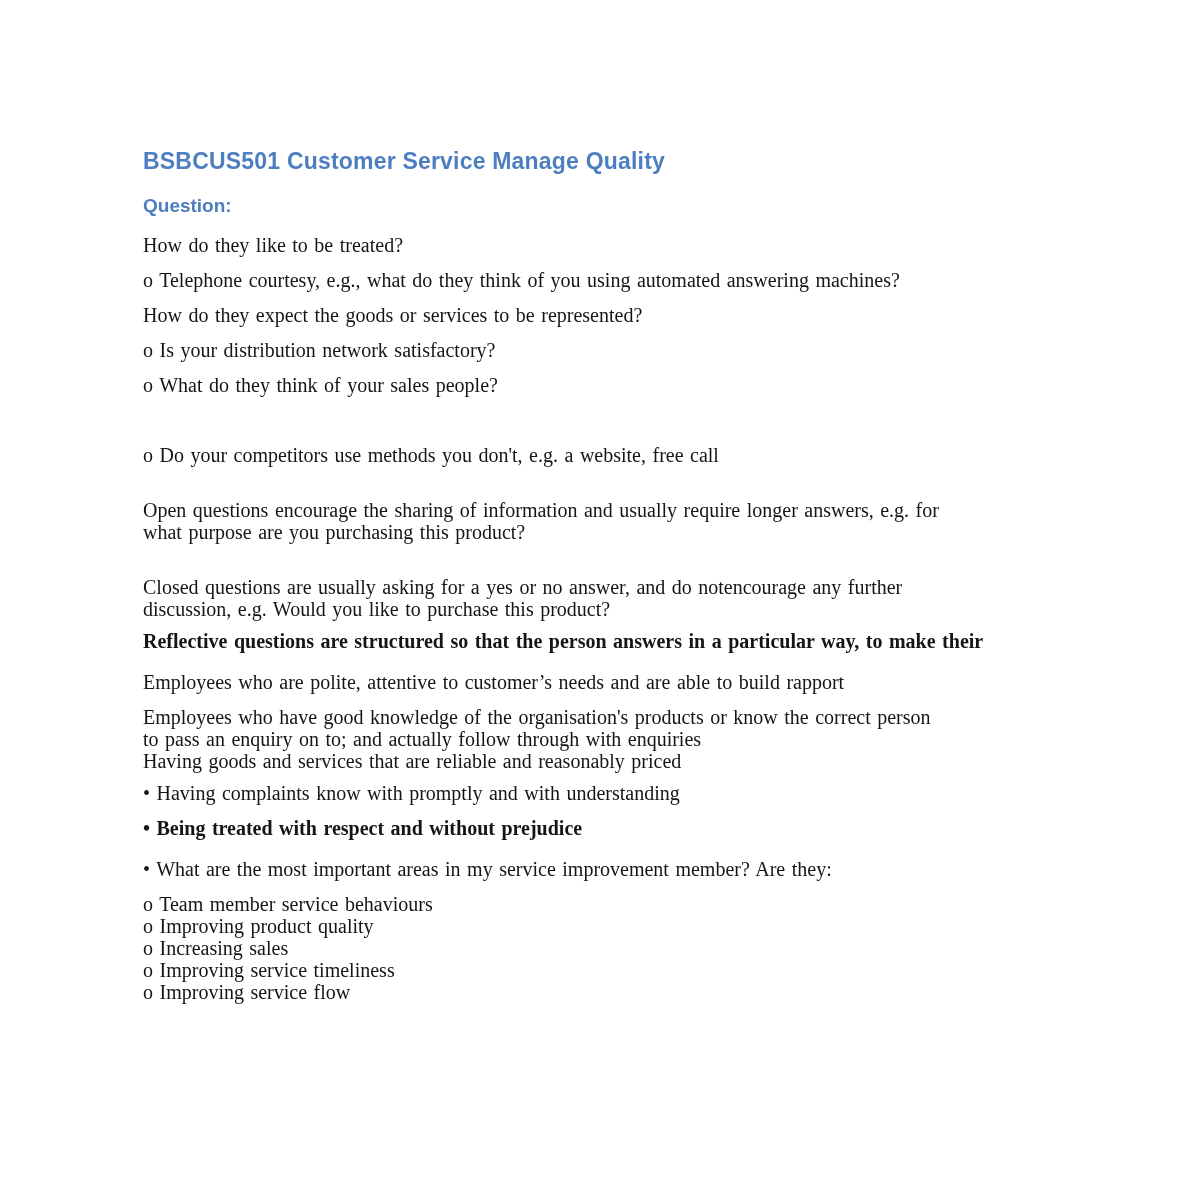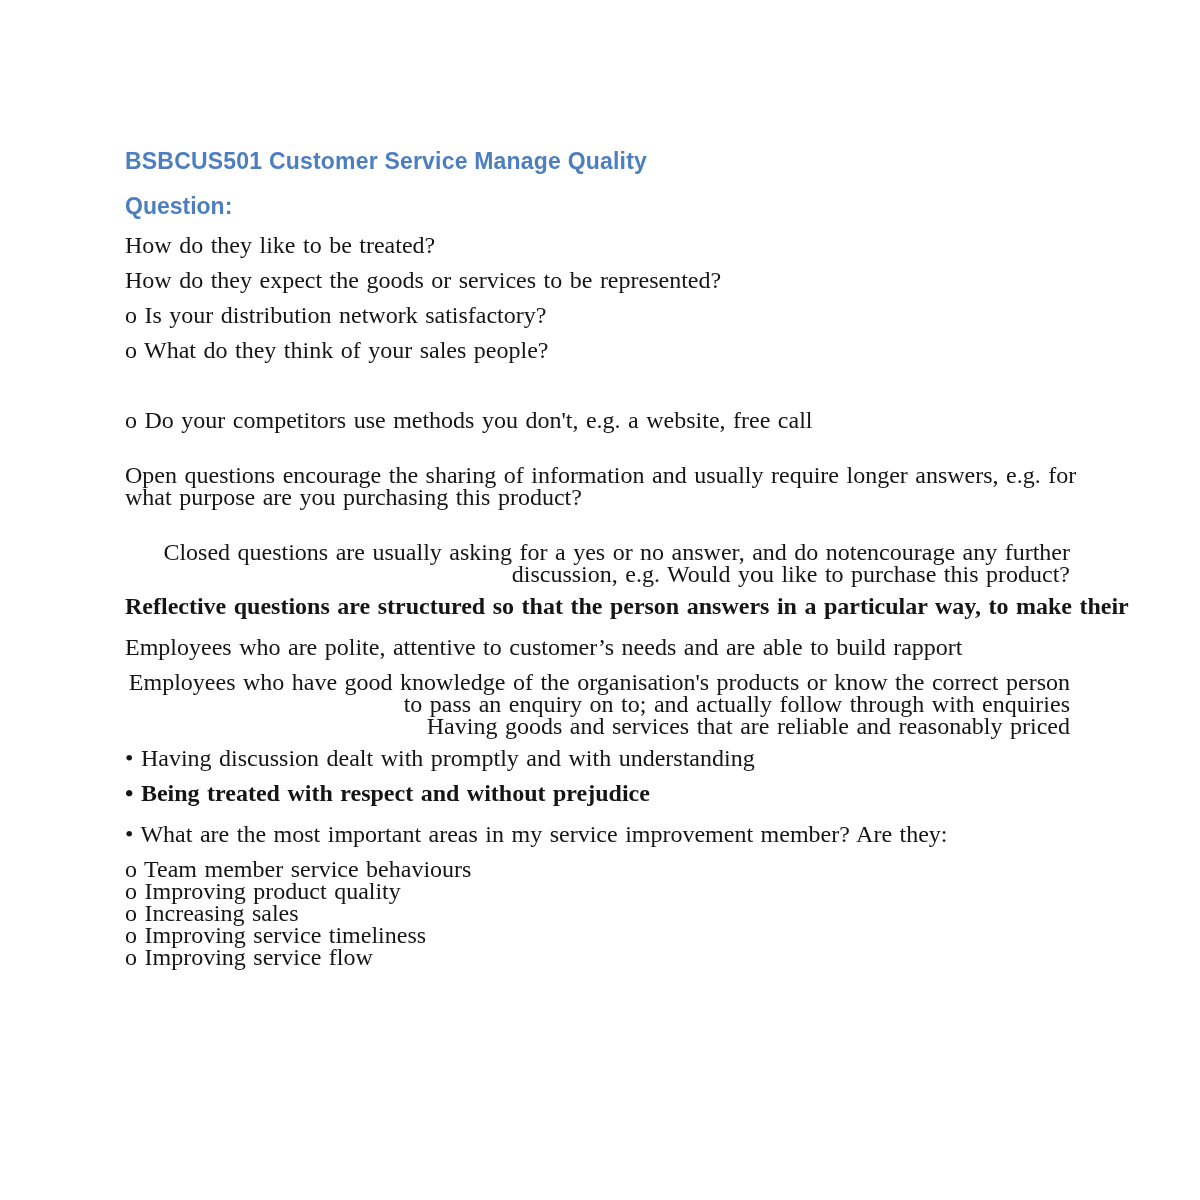"BSBCUS501 Customer Service Manage" .content { left: 125px -> 143px }
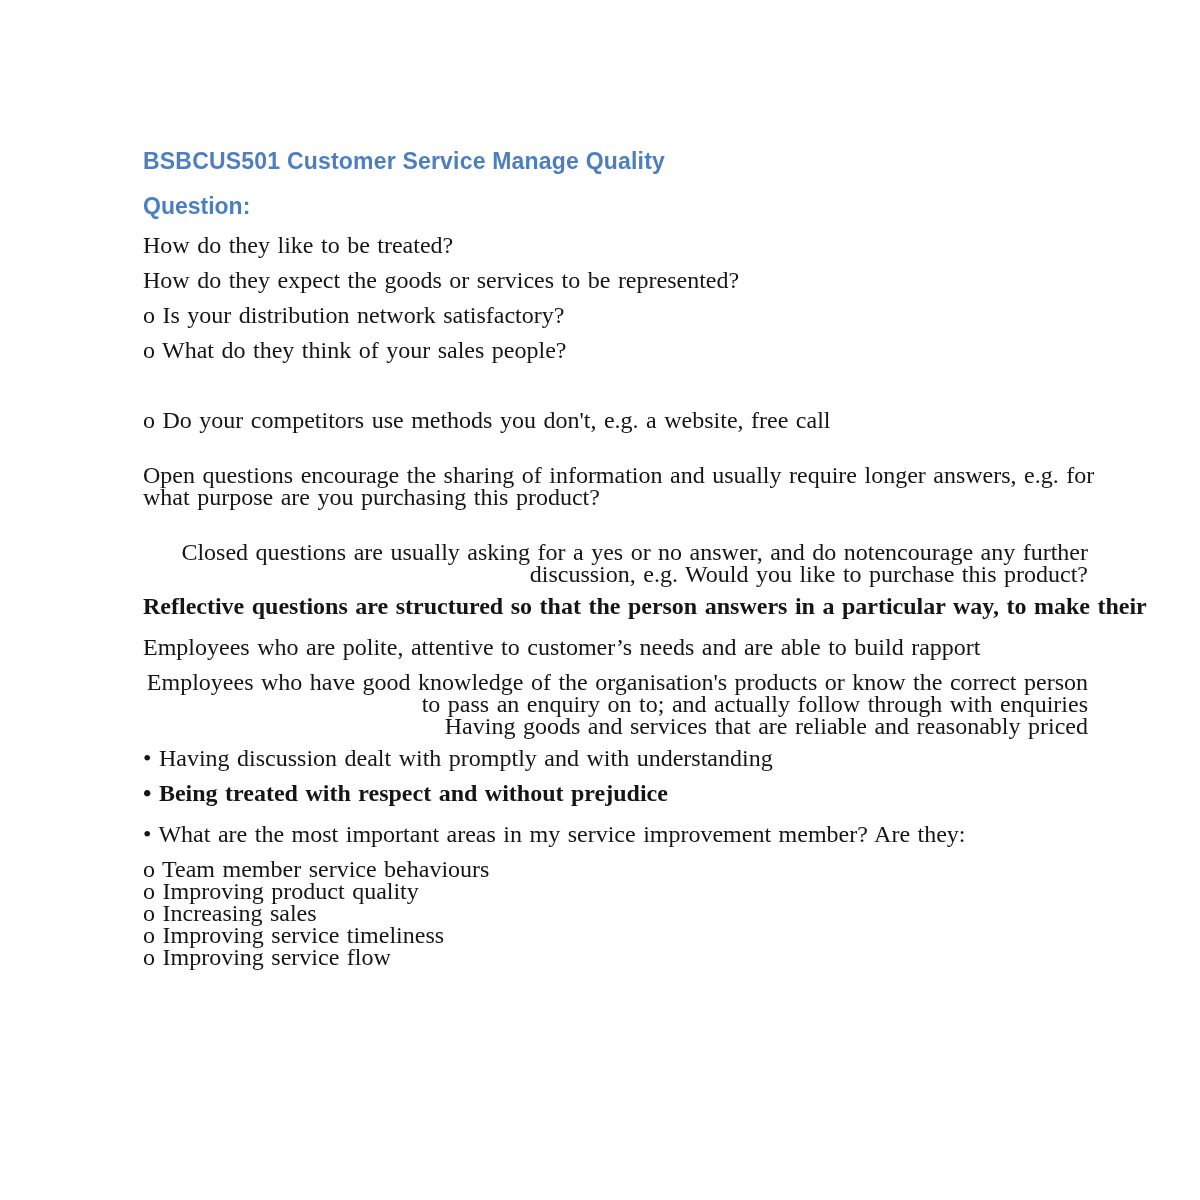"Question:" .question-label { font-size: 23px -> 19px }
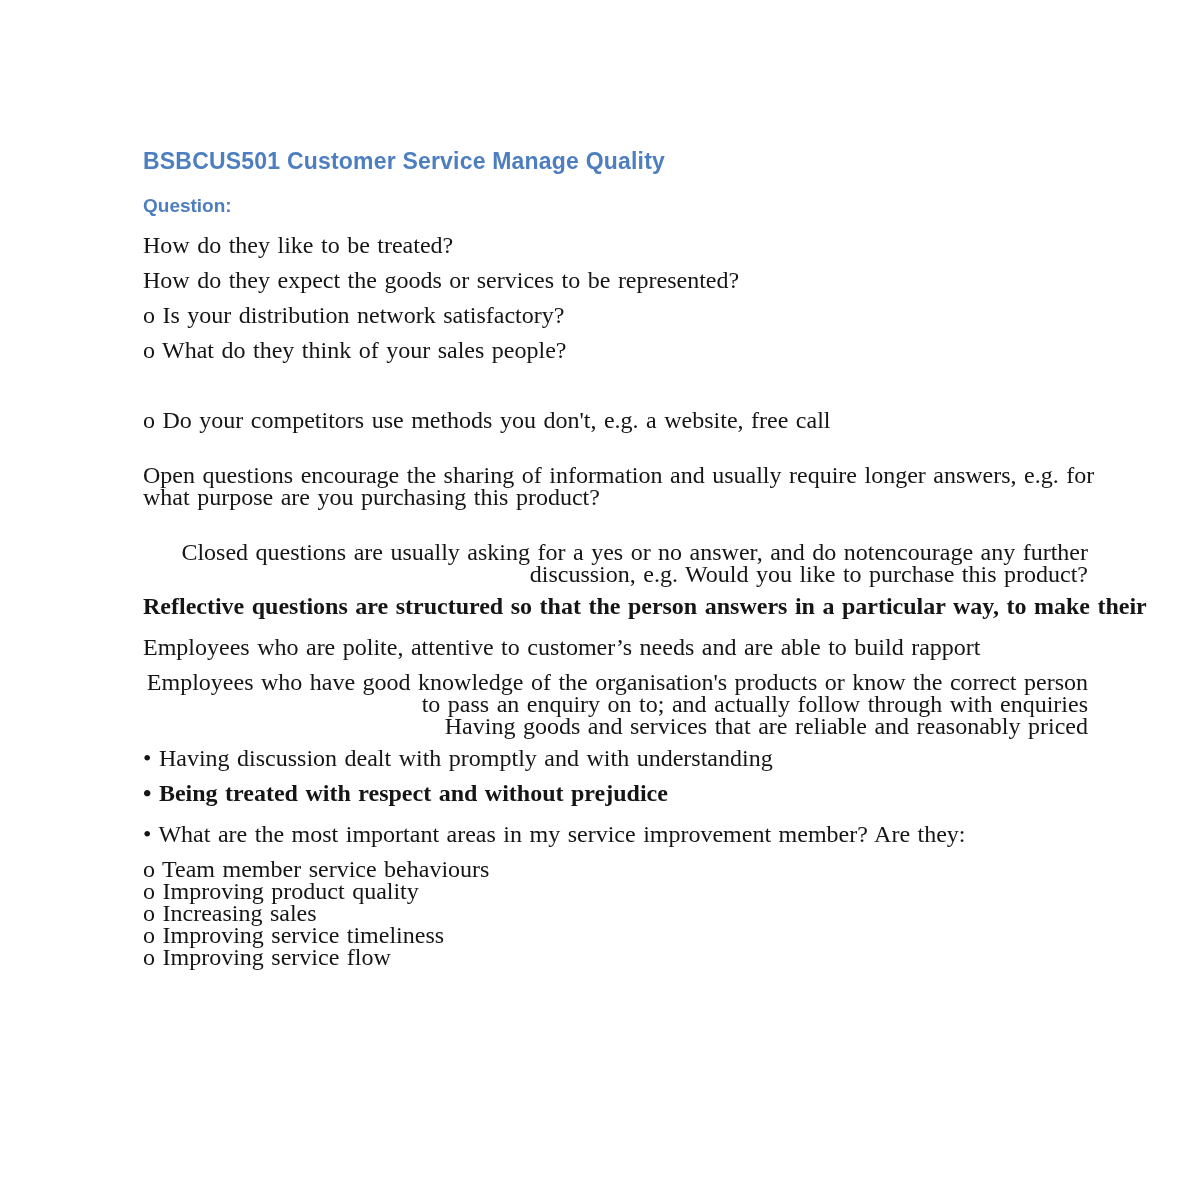"How do they like to" .para { font-size: 24px -> 20px }
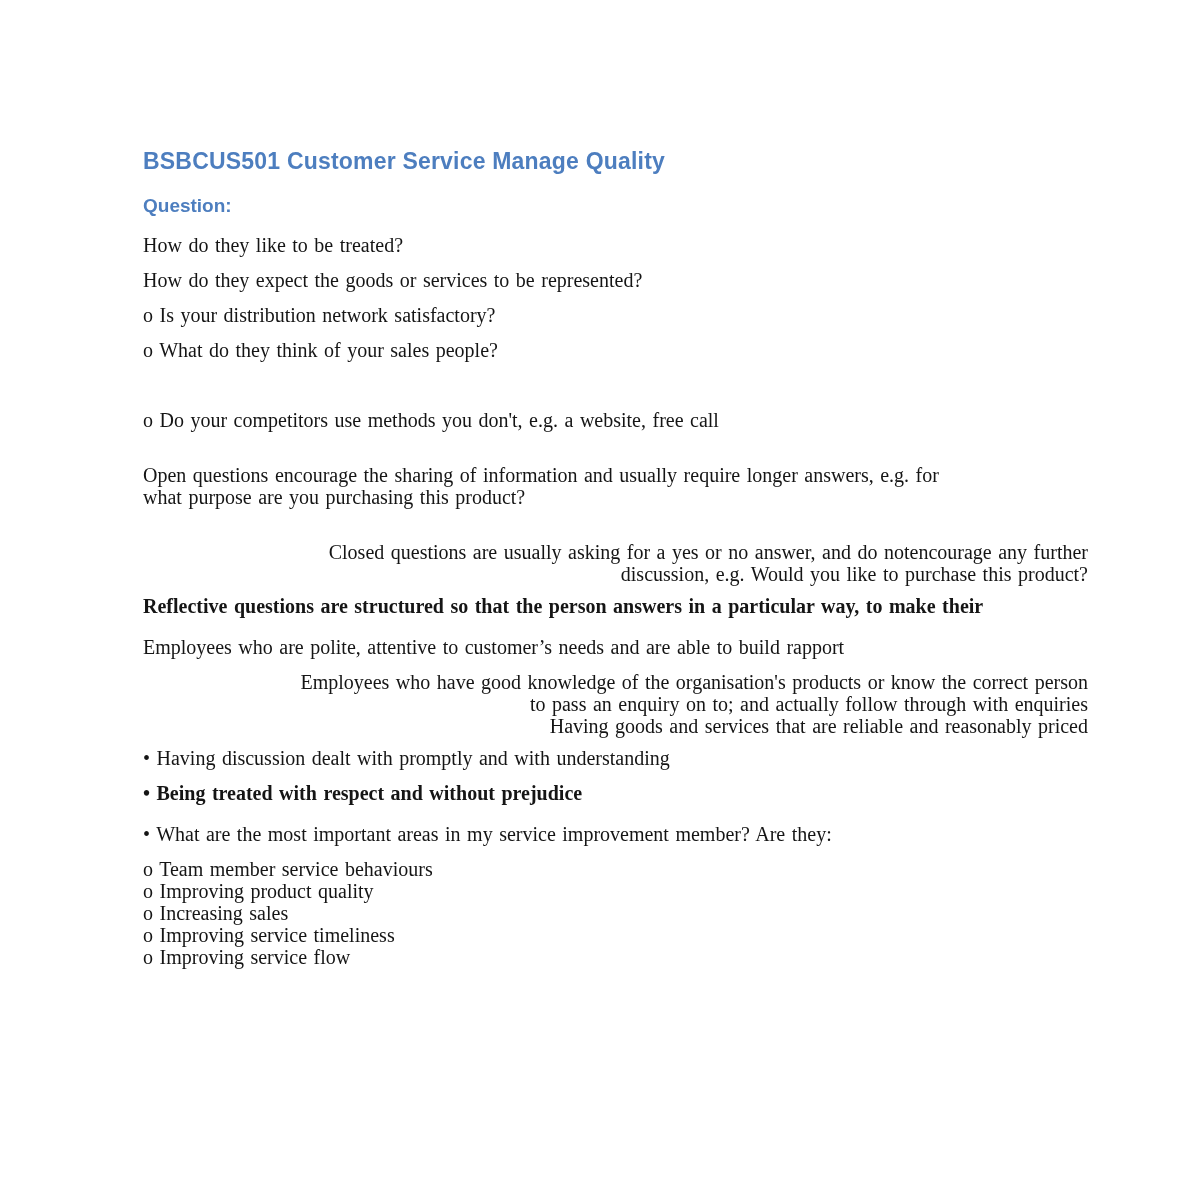"o Telephone courtesy, e.g., what" div.para { html: none -> <div> <div>o Telephone courtesy, e.g., what do they think of you using automated answering machines?</div> </div> }
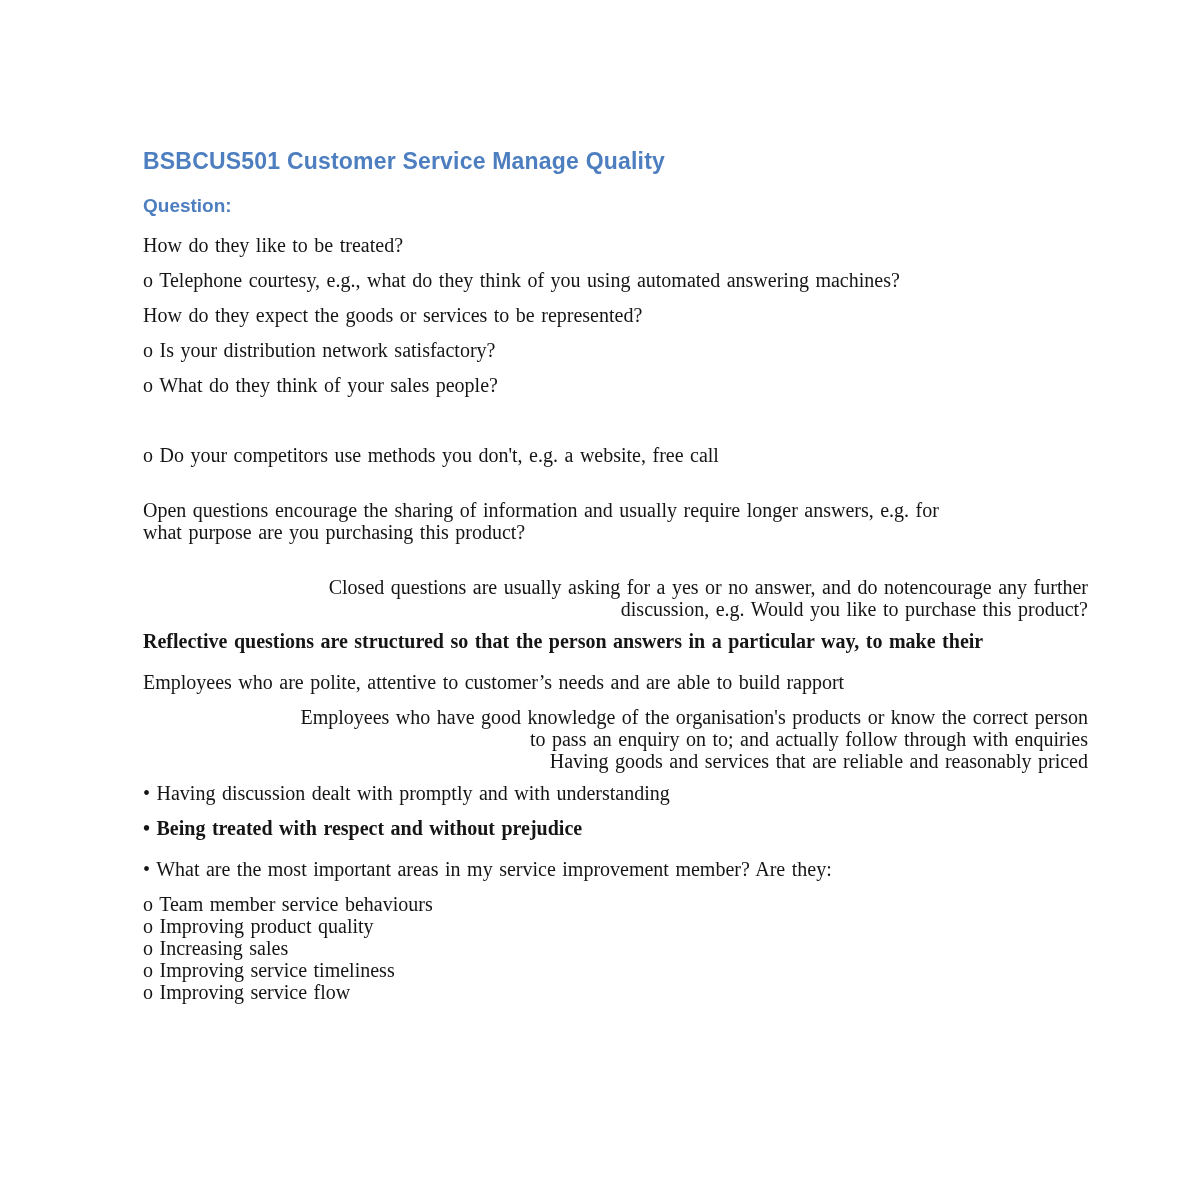"Closed questions are usually asking" .mb10 { text-align: right -> none }
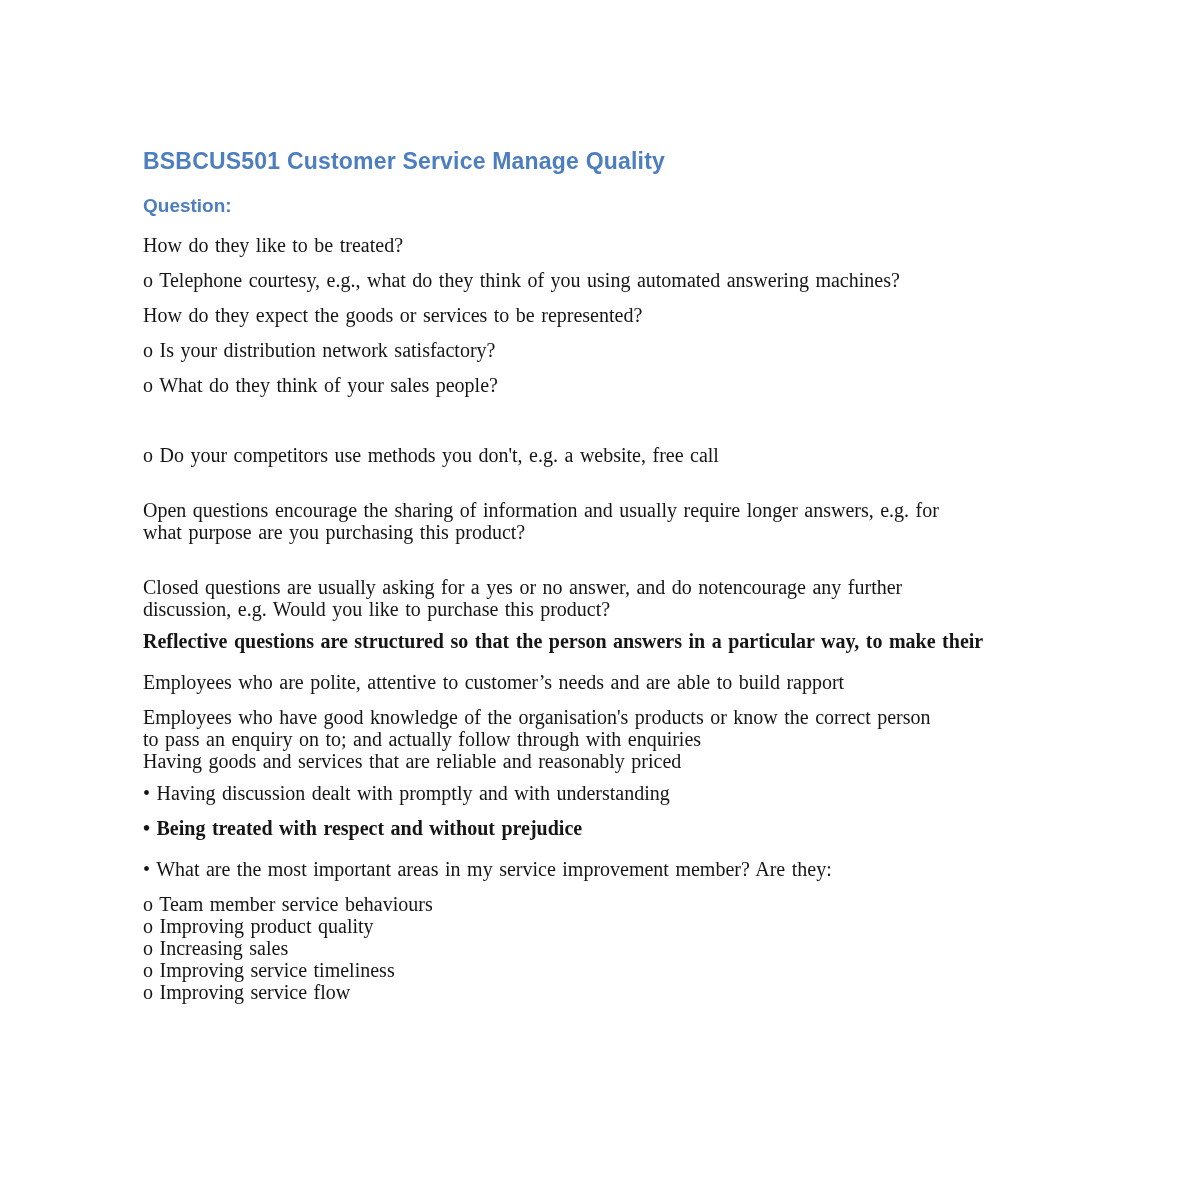"• Having discussion dealt with" div.line { text: discussion dealt -> complaints know }
